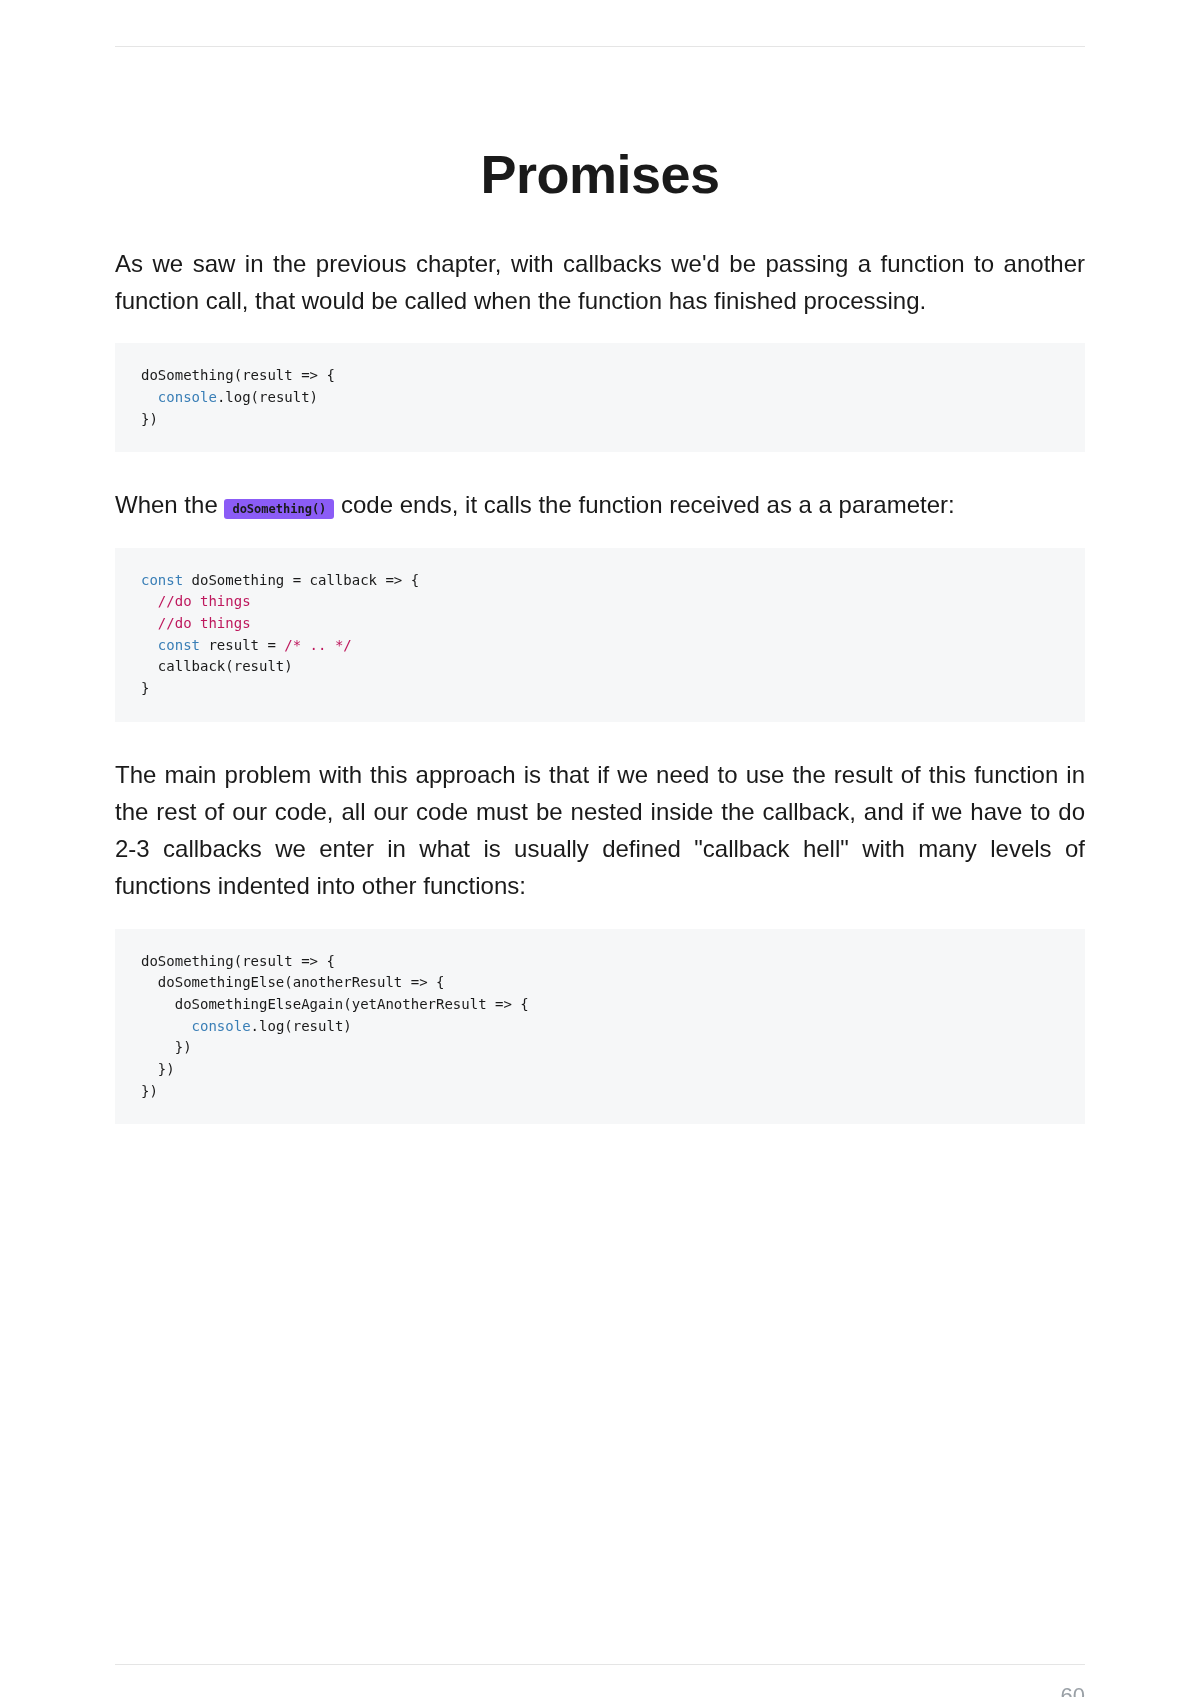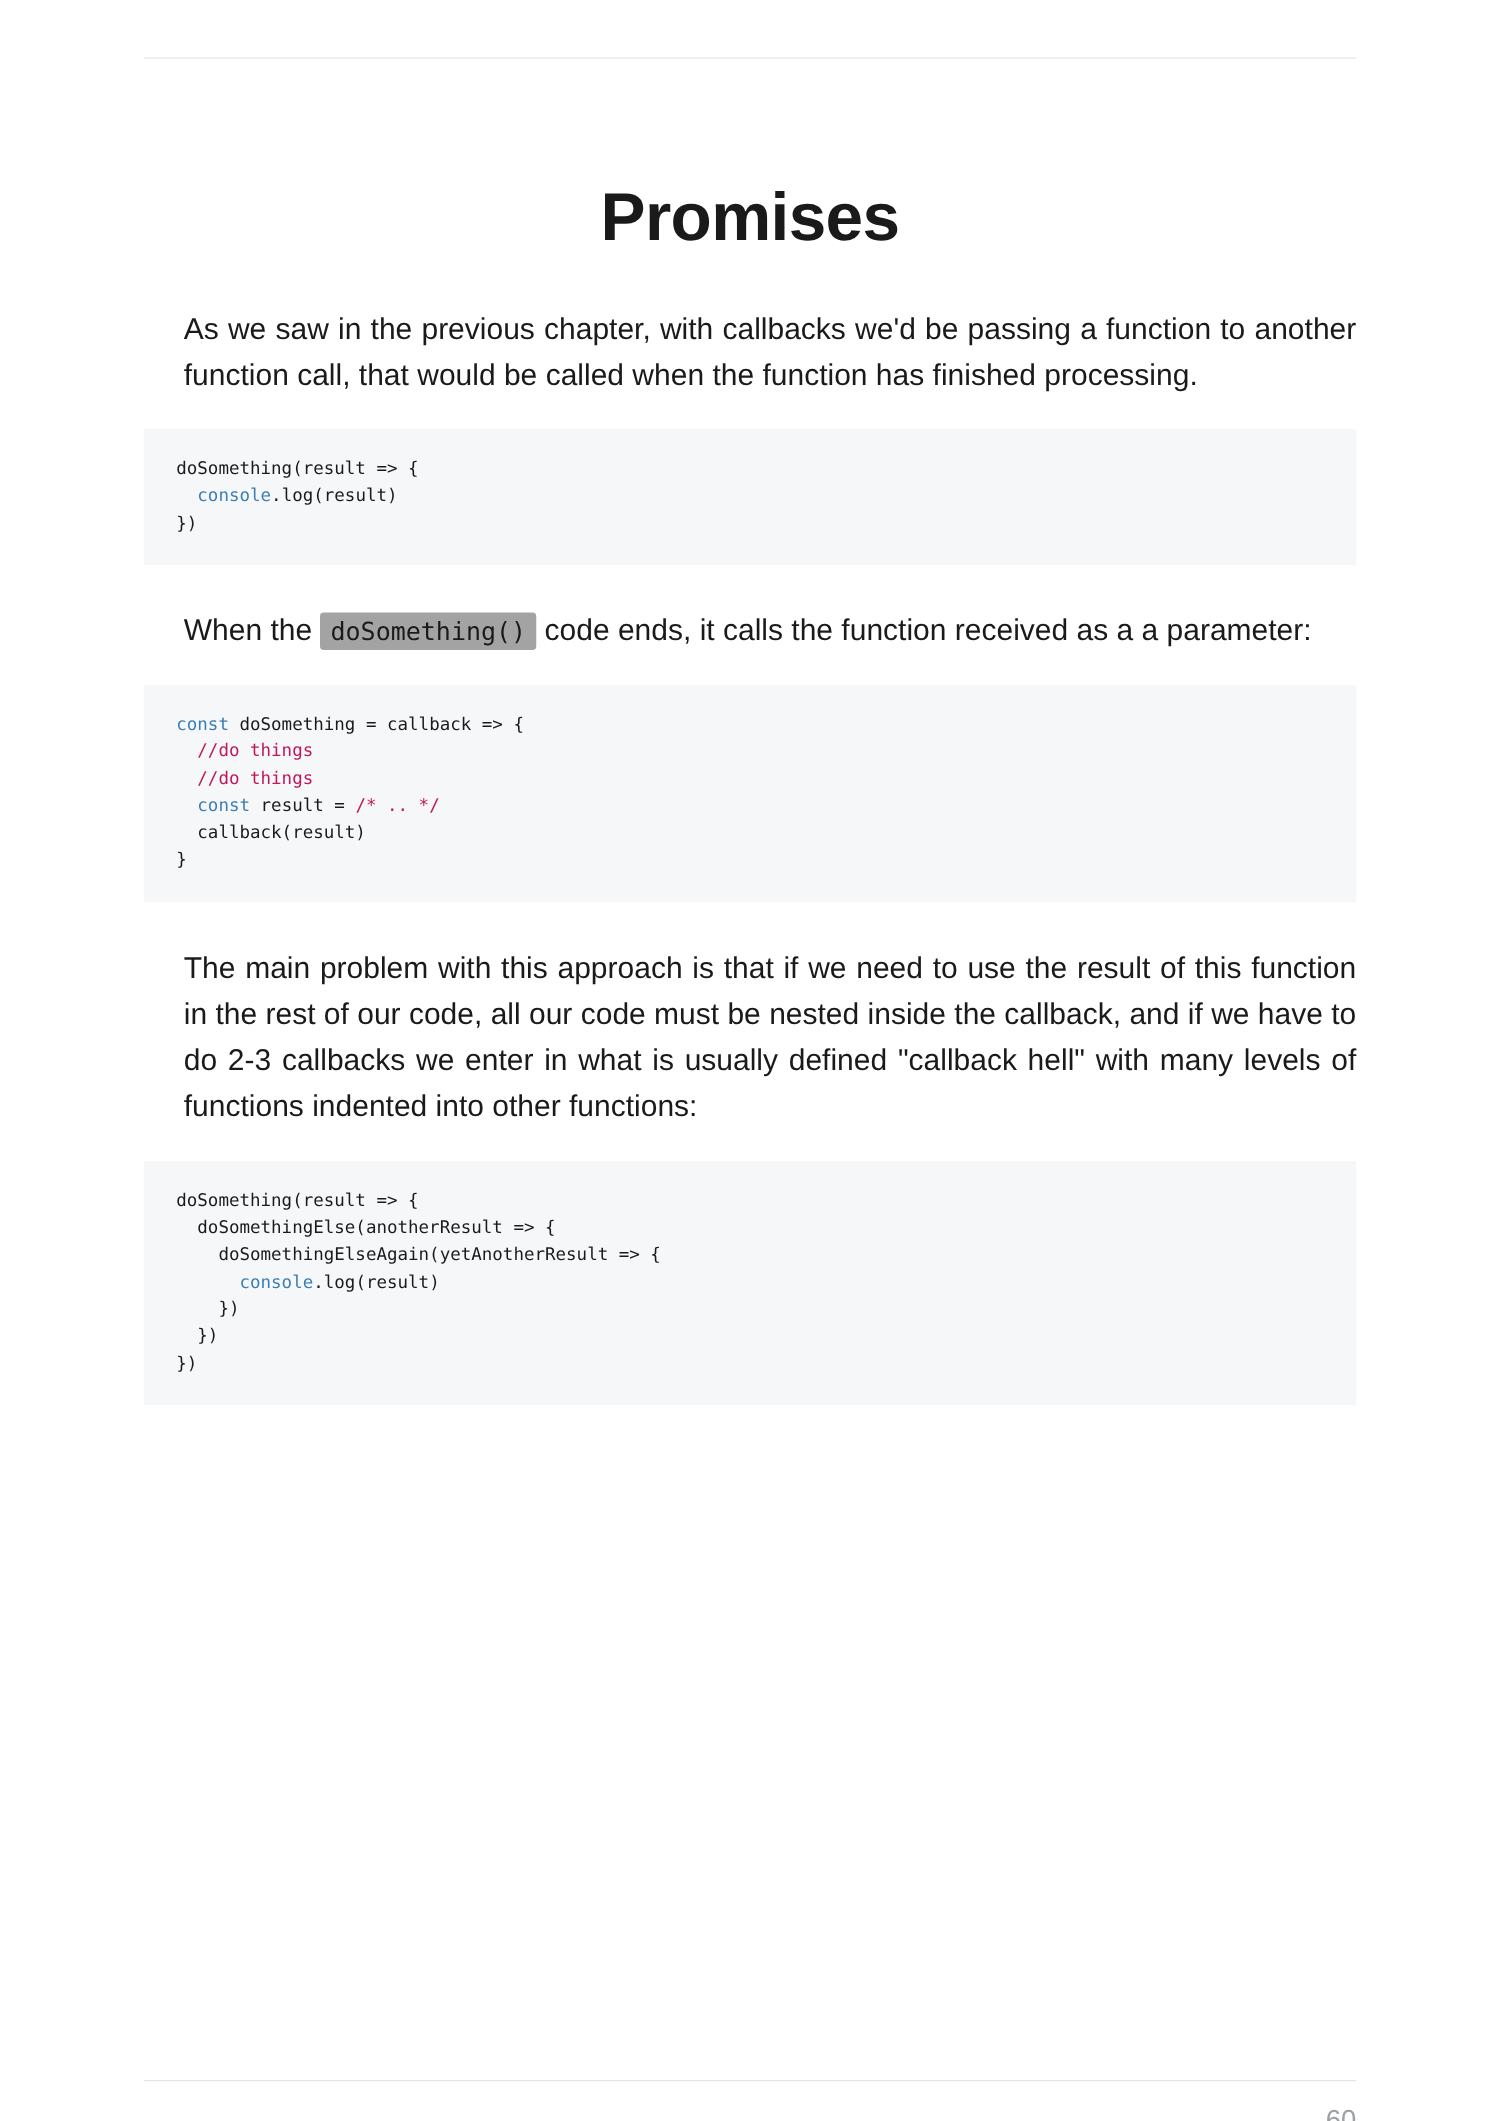"As we saw in the" p.justify { margin-left: 32px -> none }
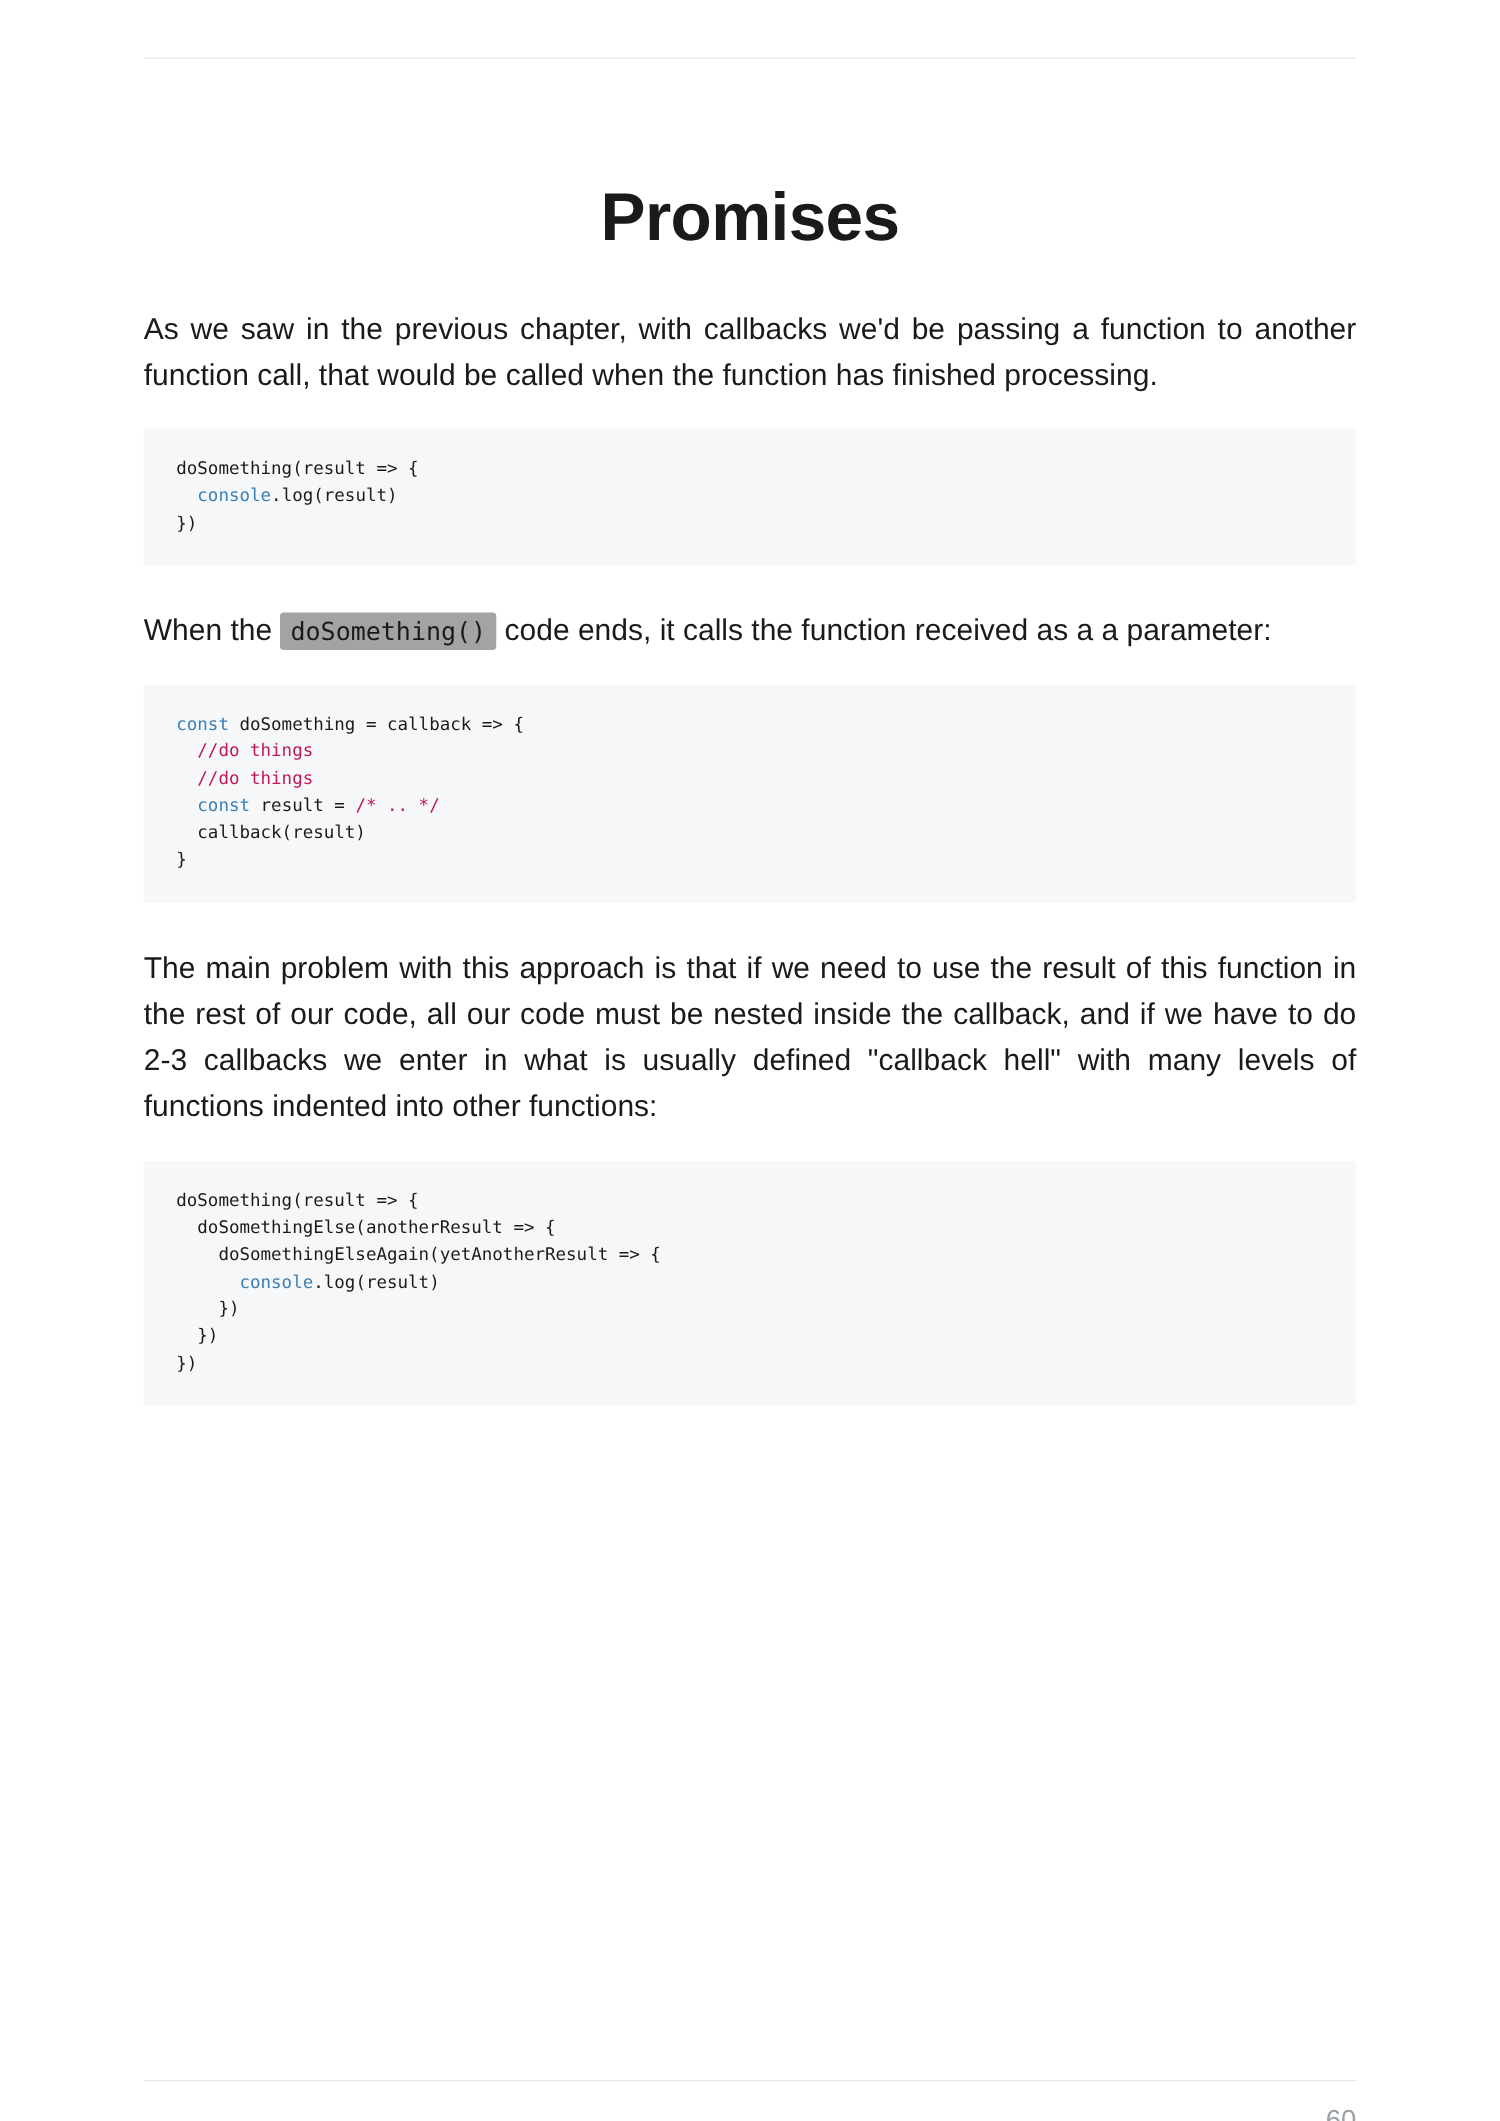"doSomething()" code.inline { background: #a3a3a3 -> #8b5cf6; font-size: 20px -> 12px; font-weight: none -> bold }
